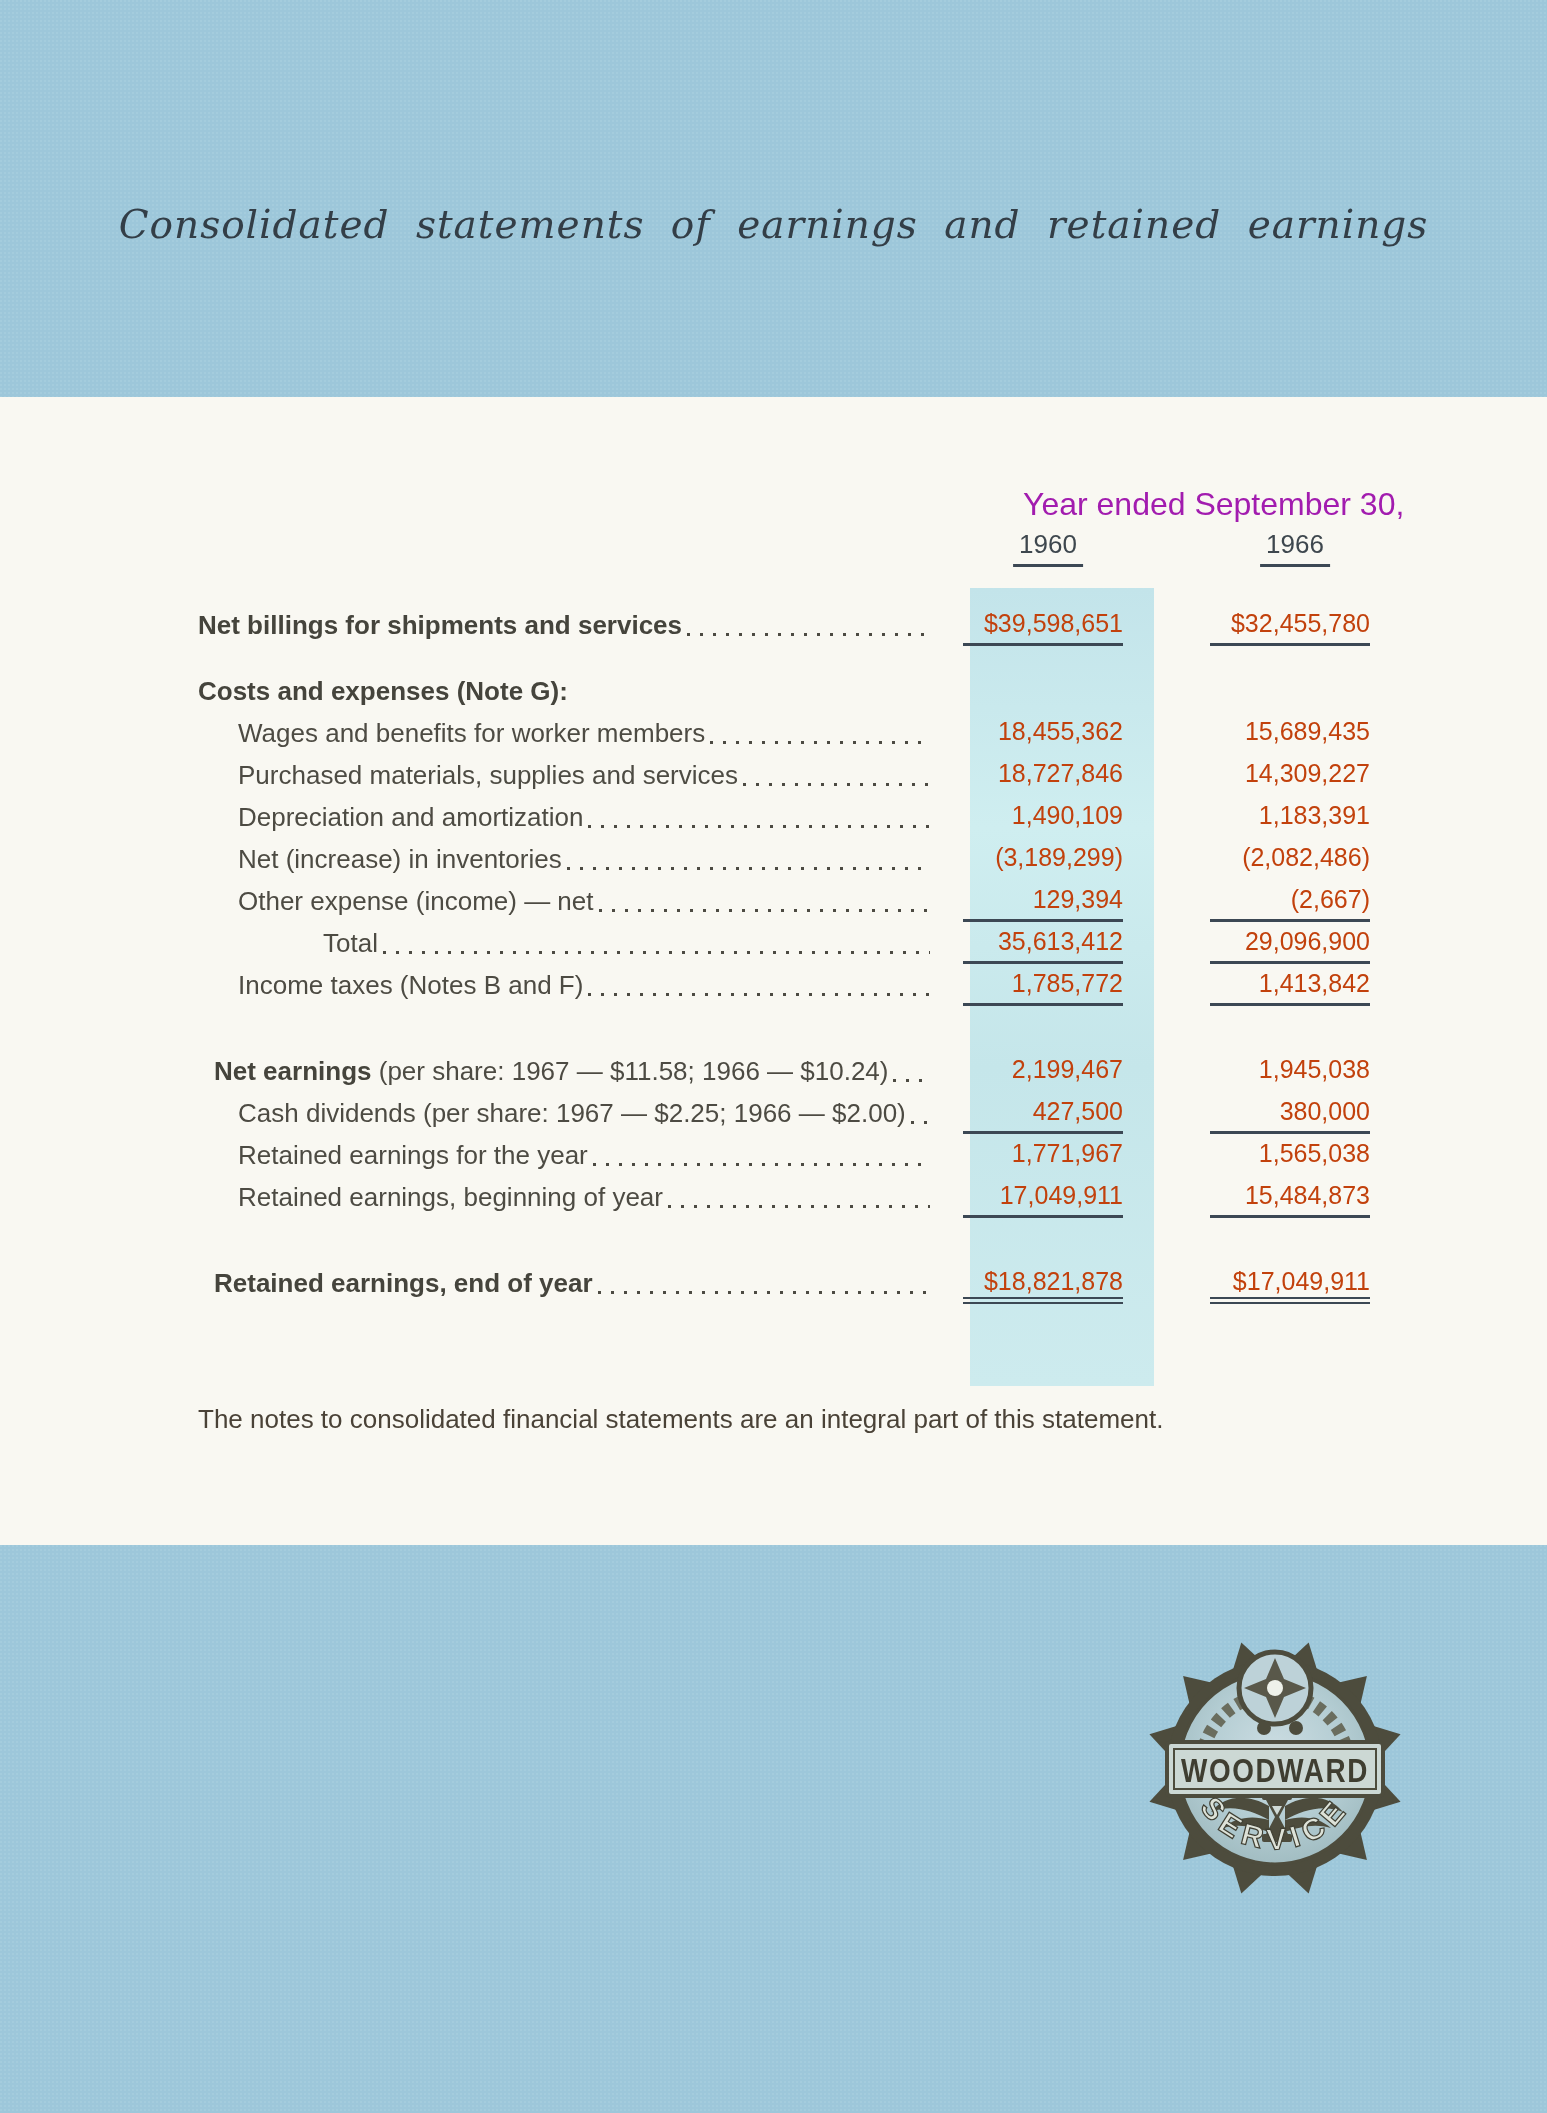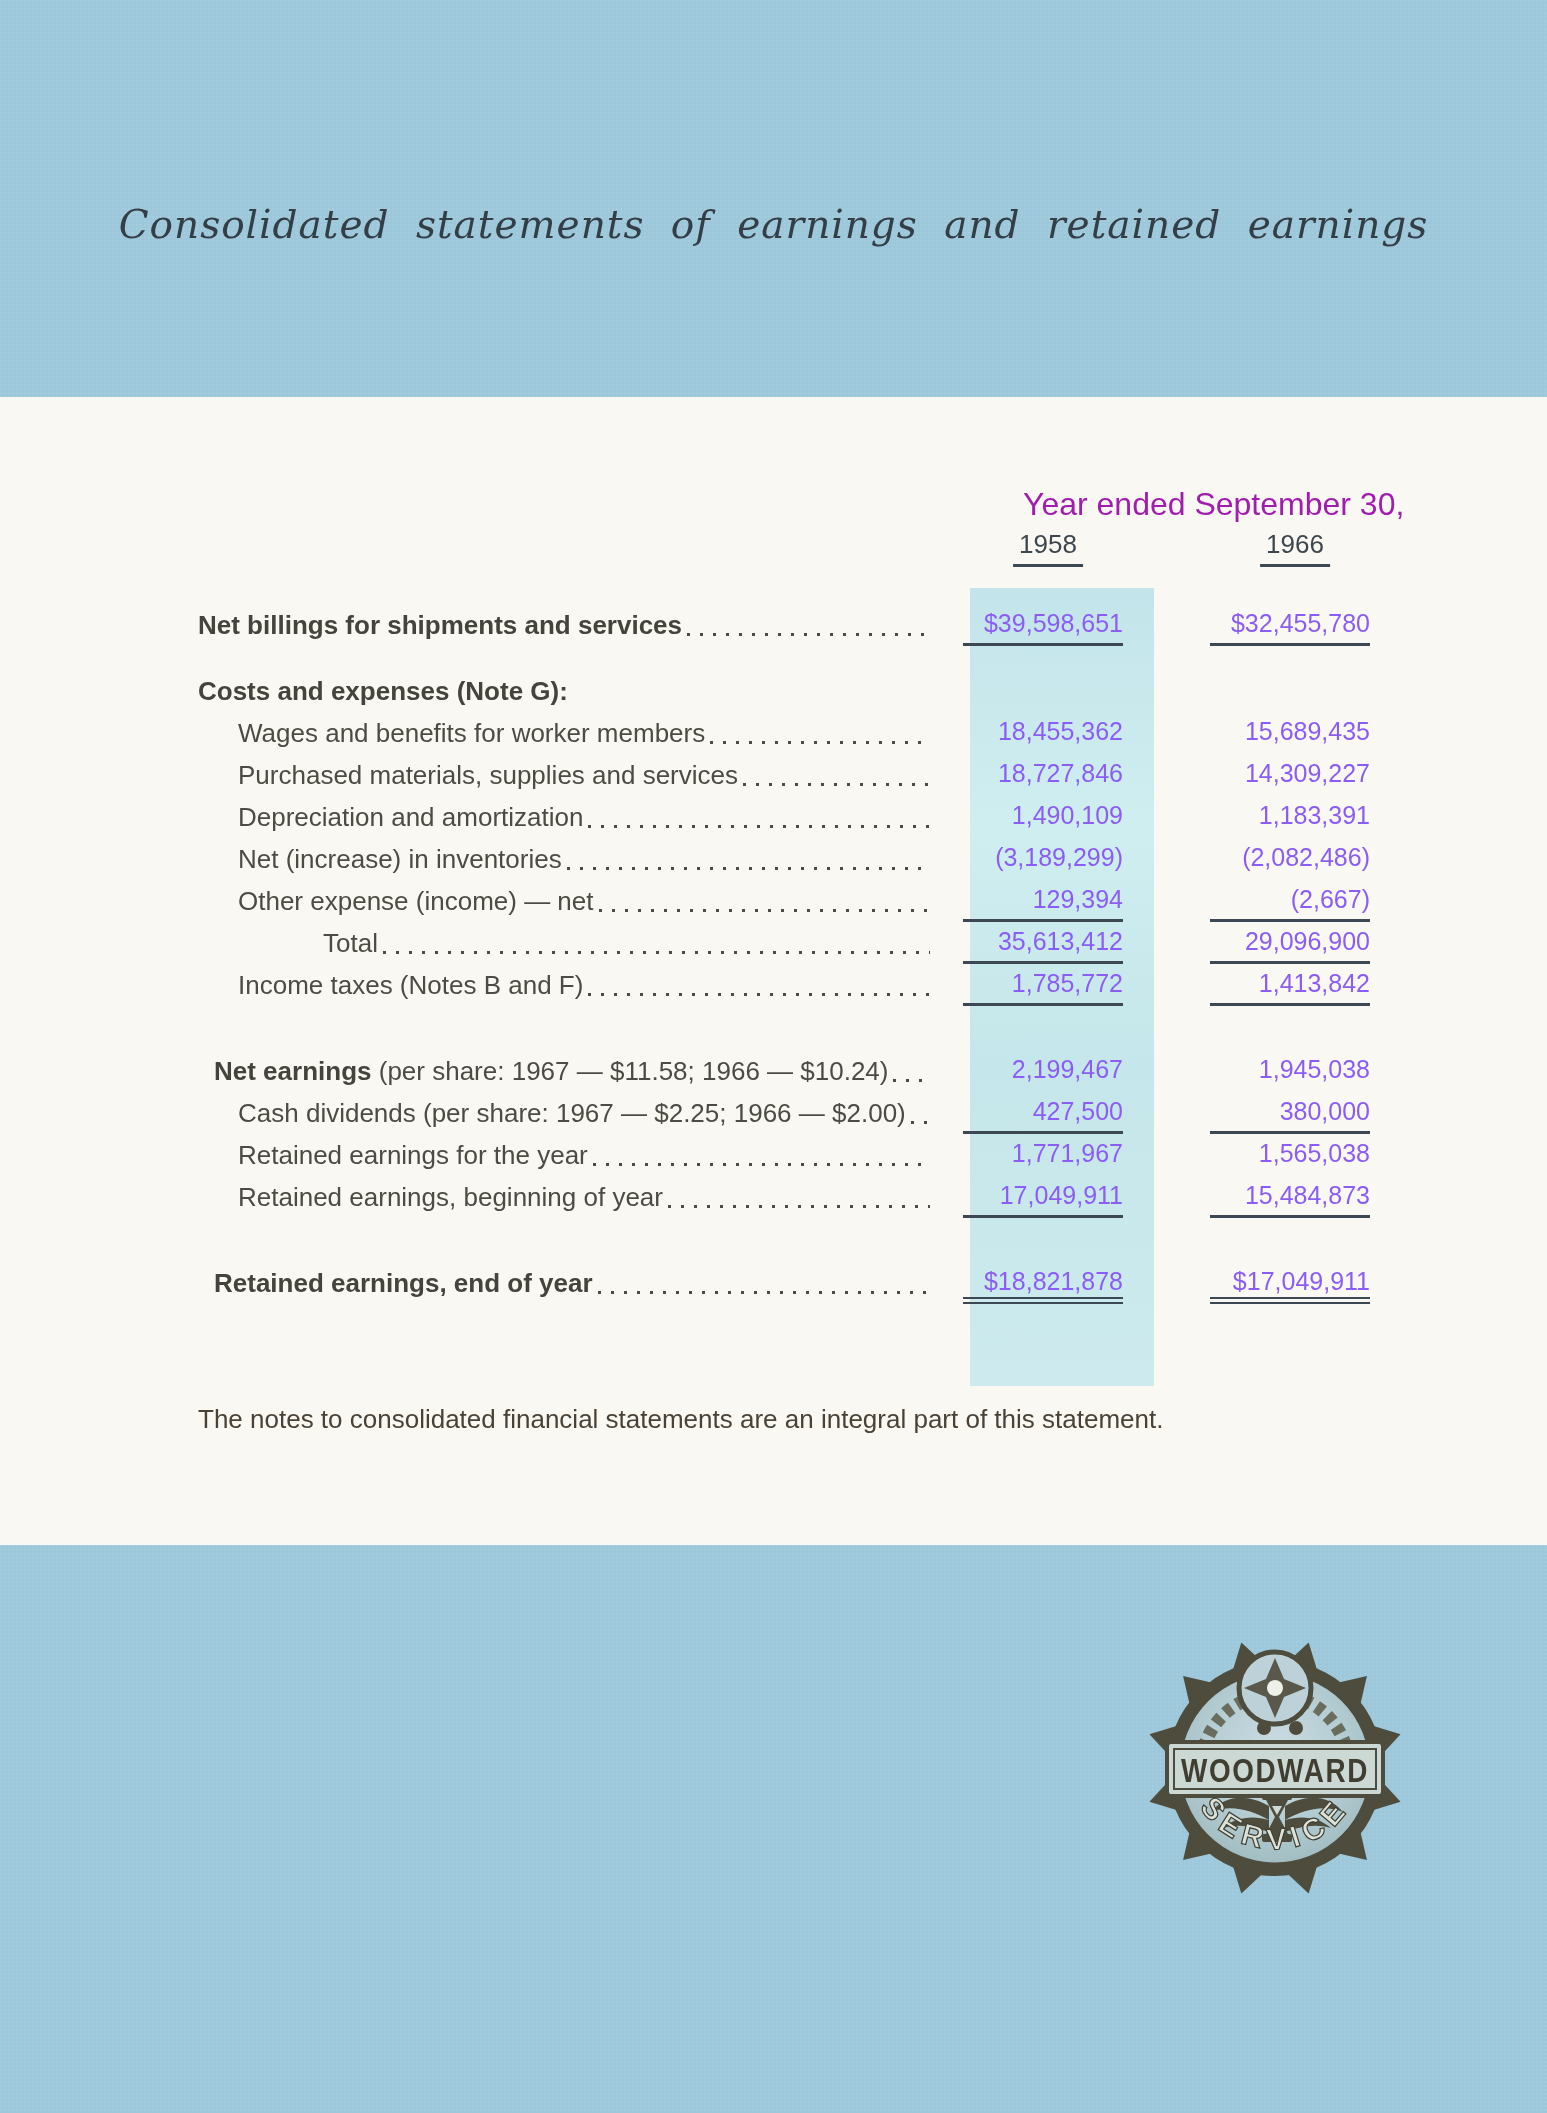"1958" div.year { text: 1958 -> 1960 }
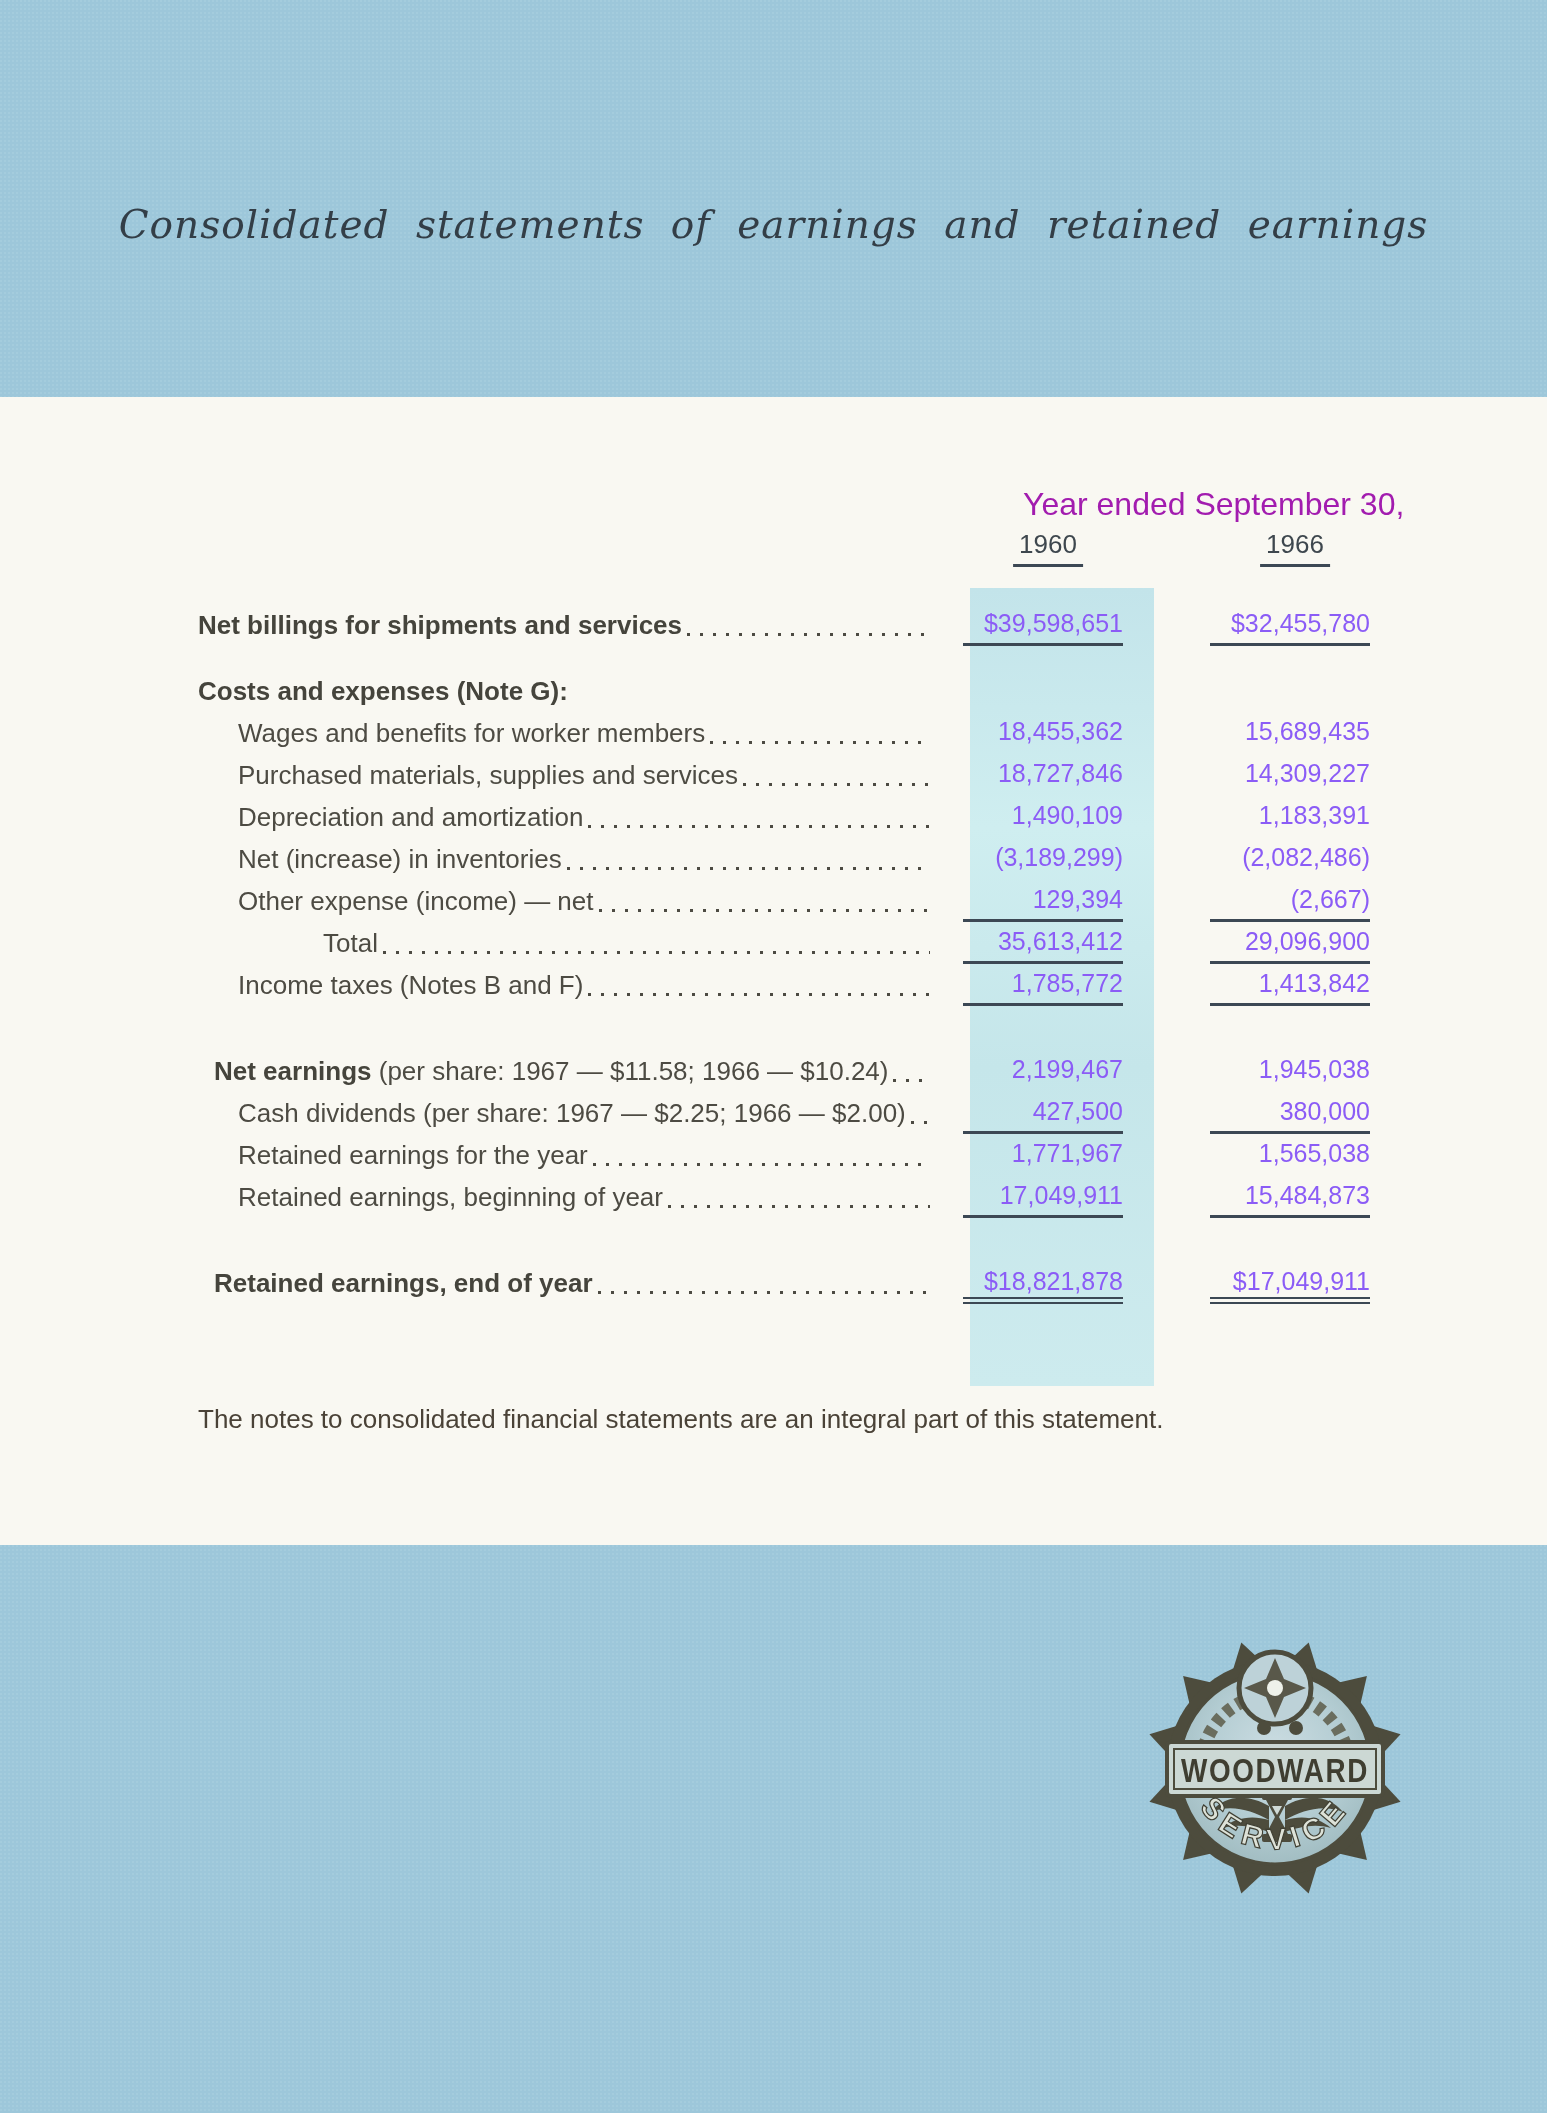"$39,598,651" .cell { color: #8b5cf6 -> #c2410c }
